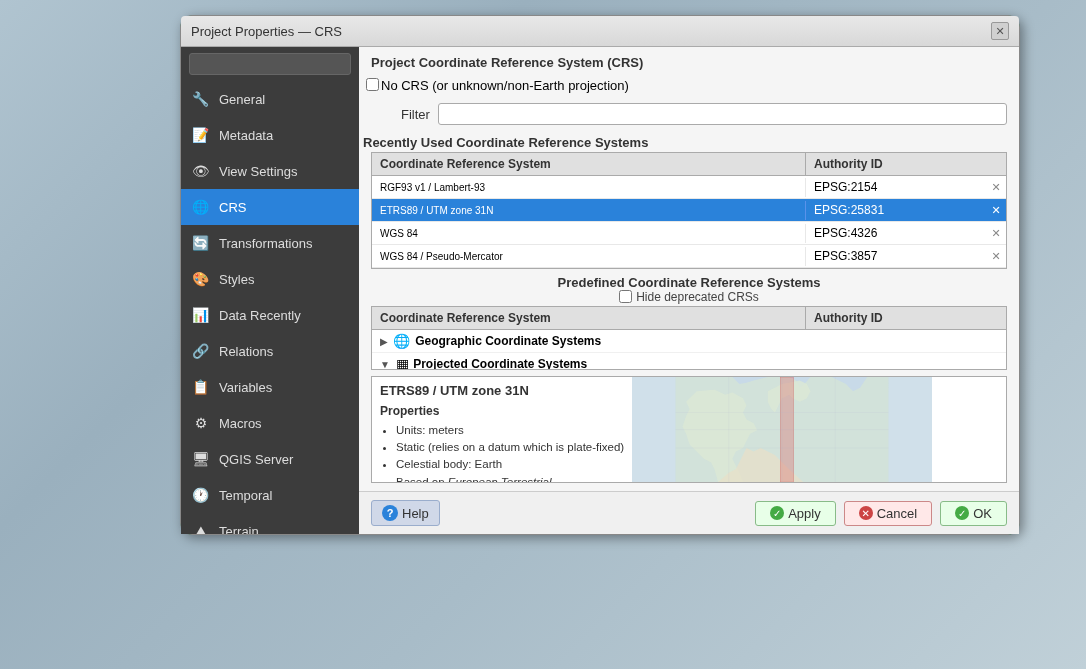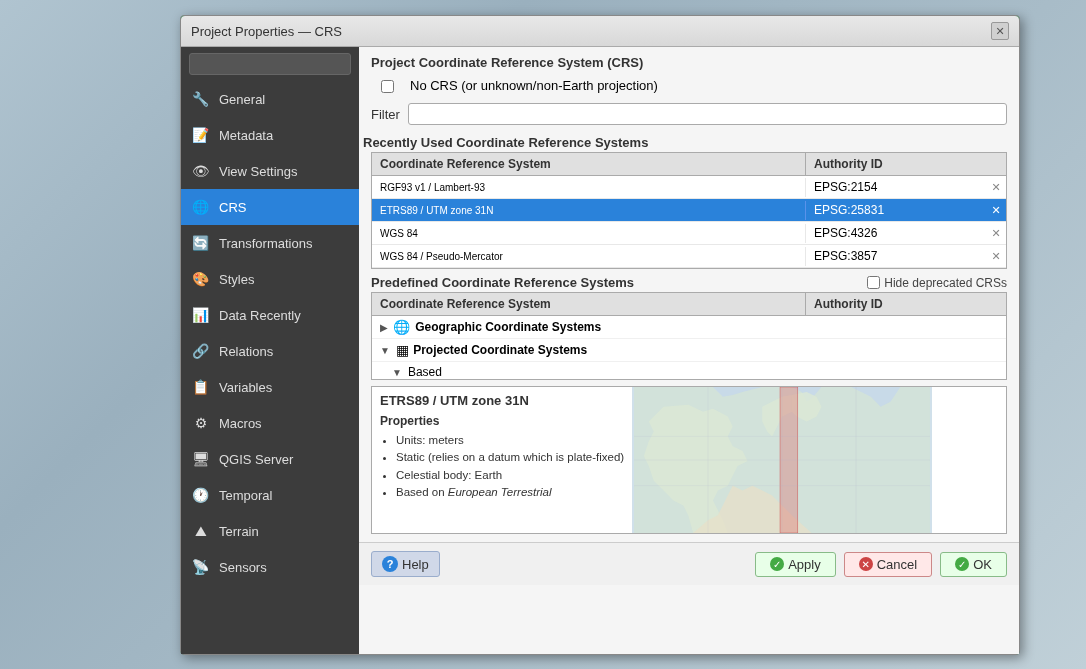"Project Properties — CRS" .dialog { border-radius: 4px -> 12px; height: 640px -> 520px }
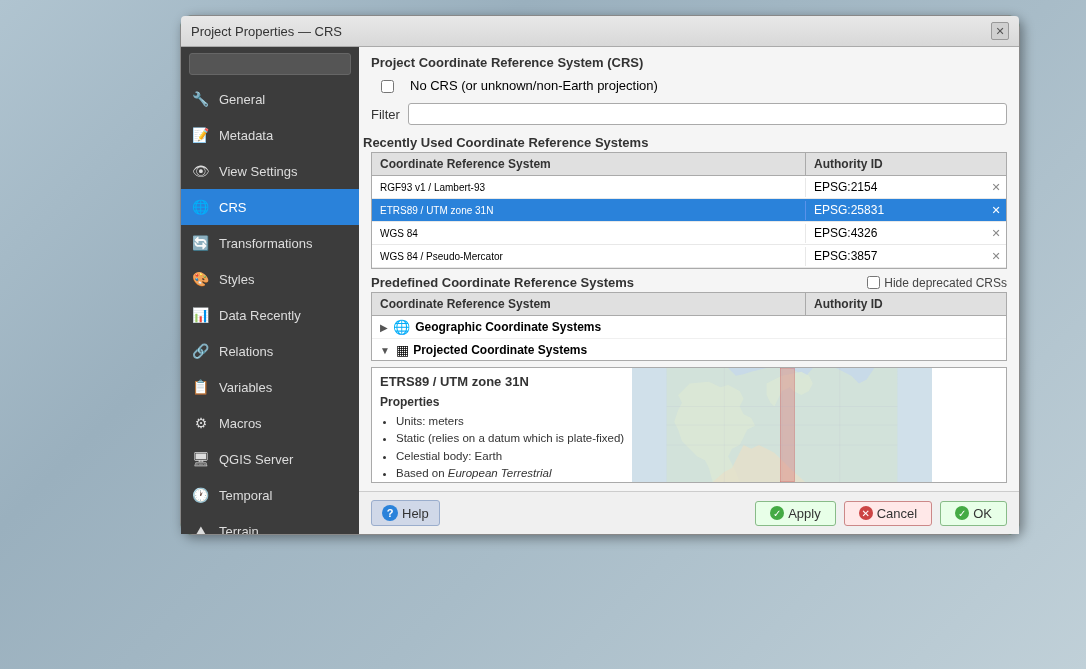"No CRS (or unknown/non-Earth projection)" .no-crs-row { align-items: flex-end -> flex-start; gap: 16px -> 2px; padding: 4px 12px 6px 22px -> 4px 12px 6px 7px }
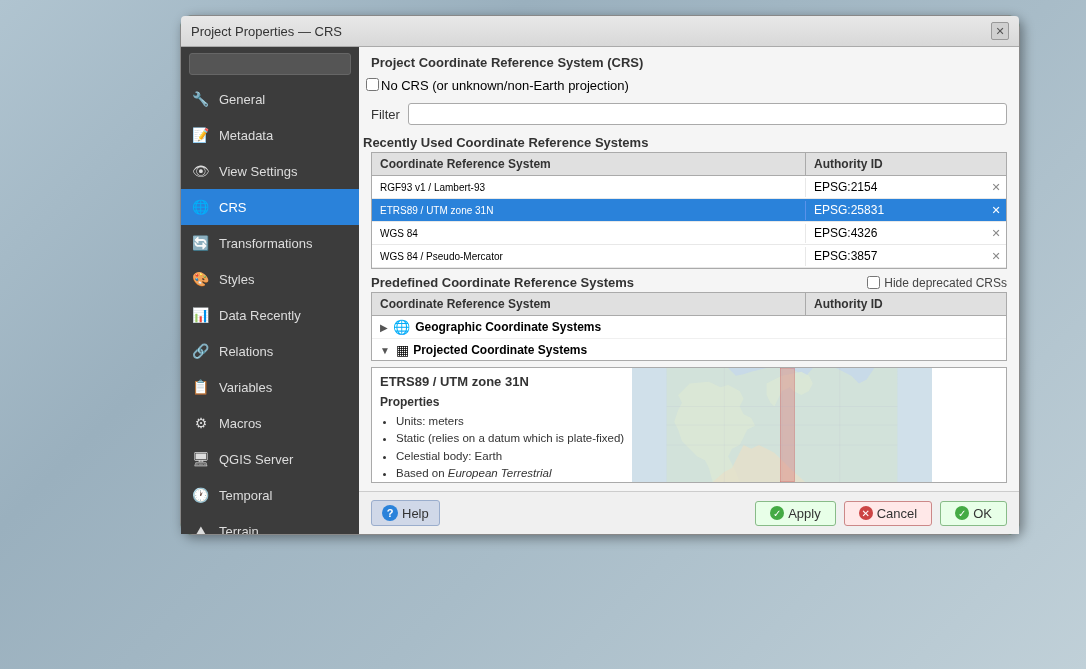"Filter" .filter-label { margin-left: none -> 30px }
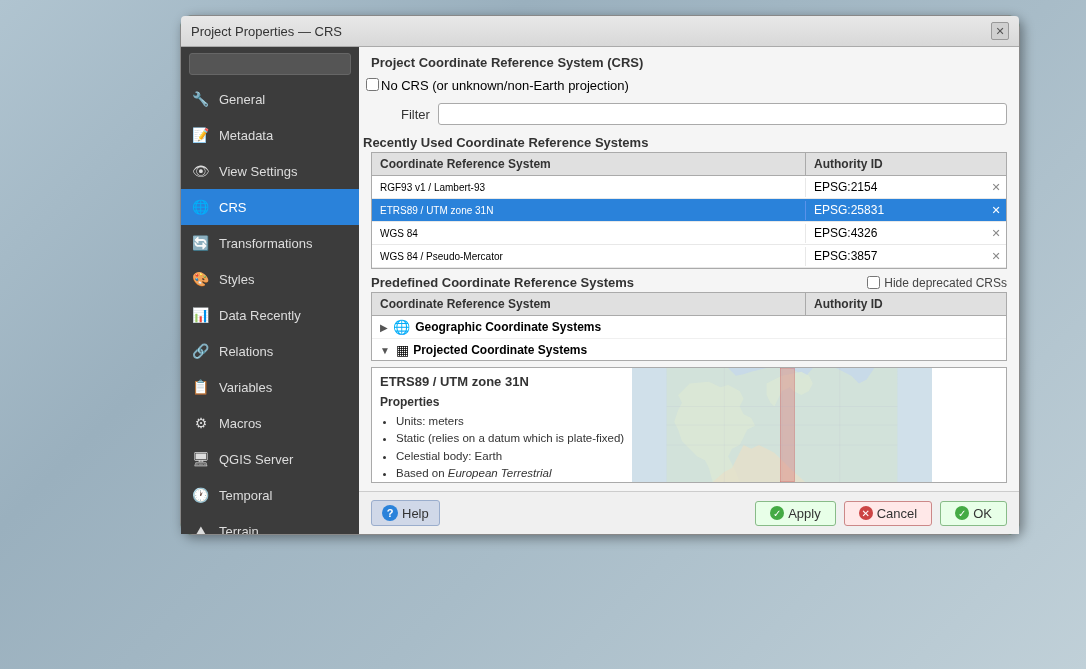"Predefined Coordinate Reference Systems" .predefined-header { flex-direction: none -> column }
